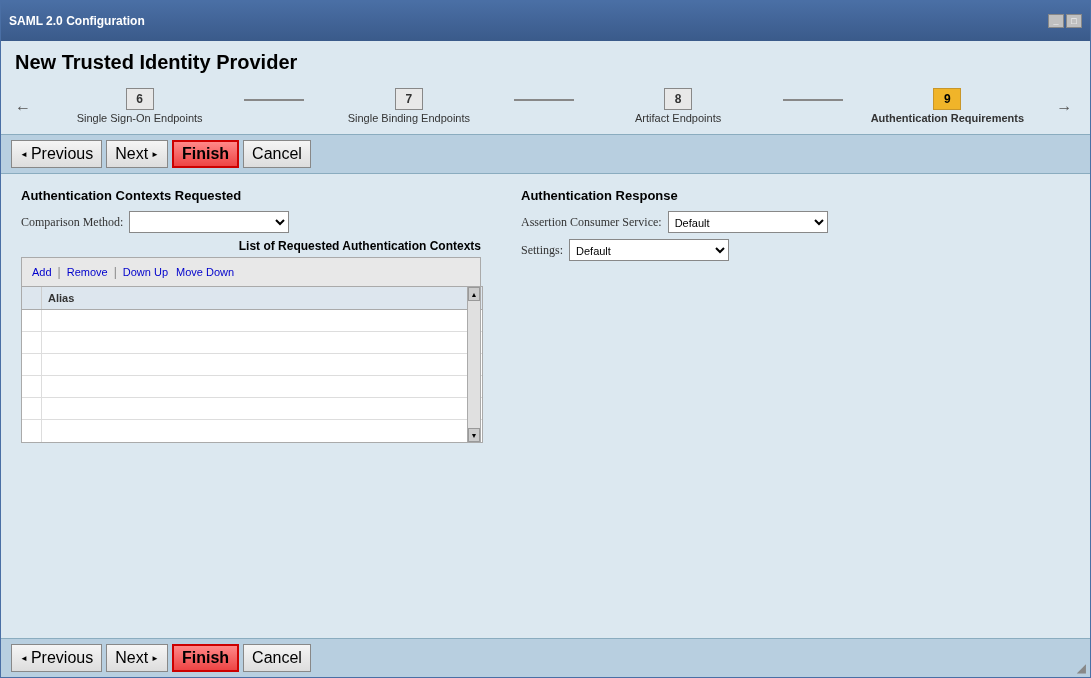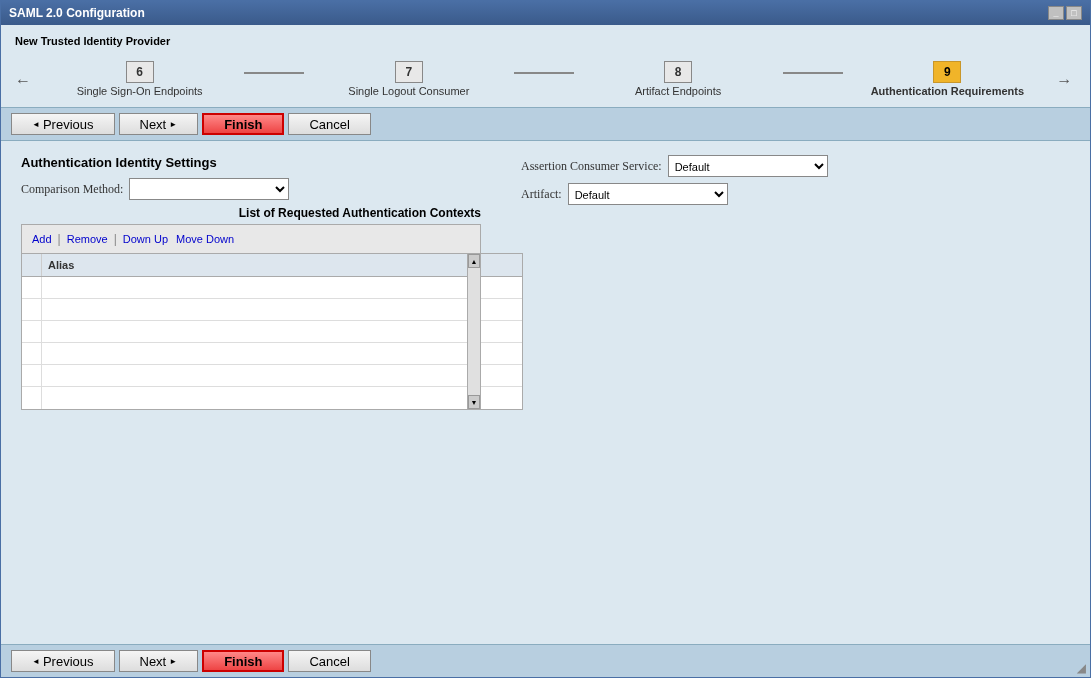"SAML 2.0 Configuration" .title-bar { padding: 4px 8px -> 20px 8px }
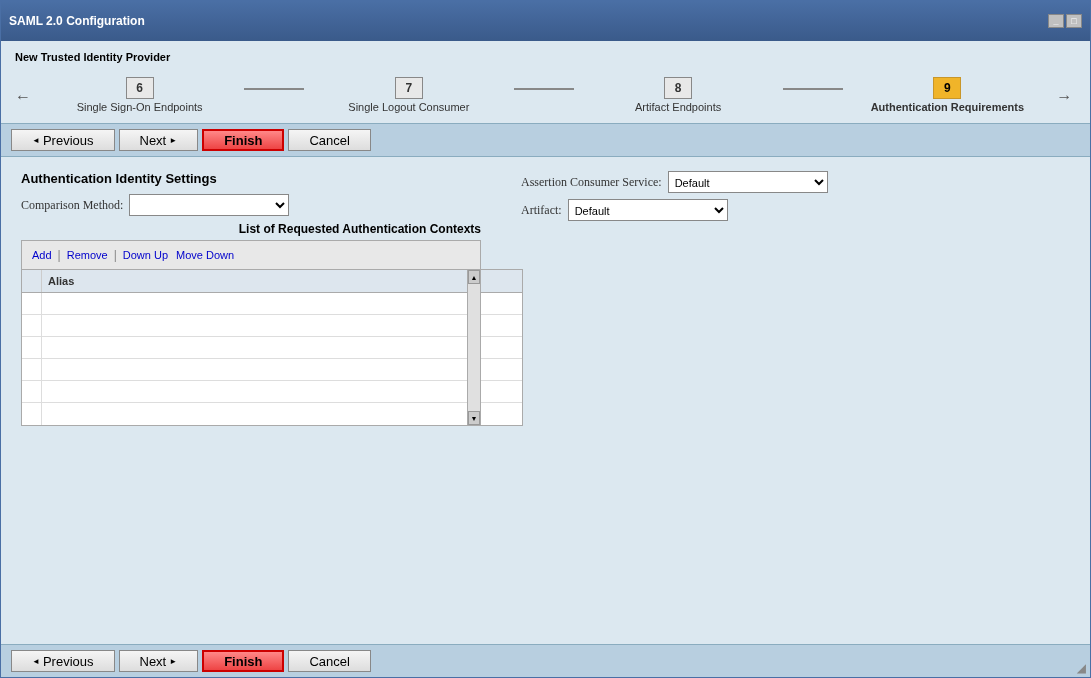"New Trusted Identity Provider" .page-title { font-size: 11px -> 20px }
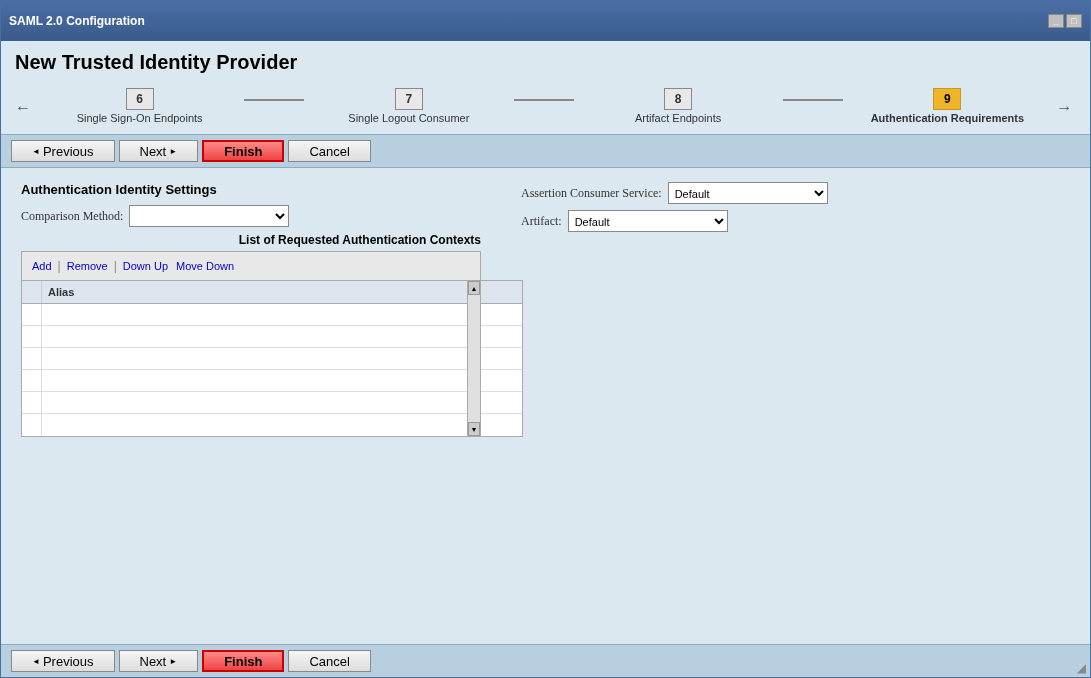"Single Logout Consumer" div.step-label { text: Logout Consumer -> Binding Endpoints }
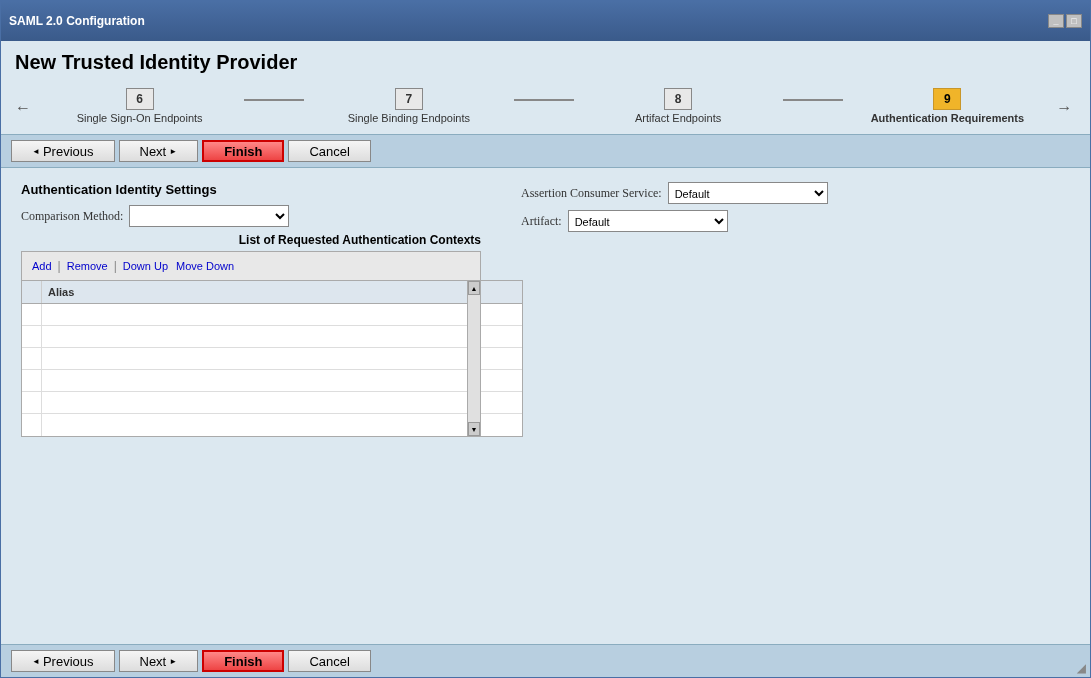"Previous" .btn { font-size: 13px -> 16px; height: 22px -> 28px; padding: 0 20px -> 0 8px }
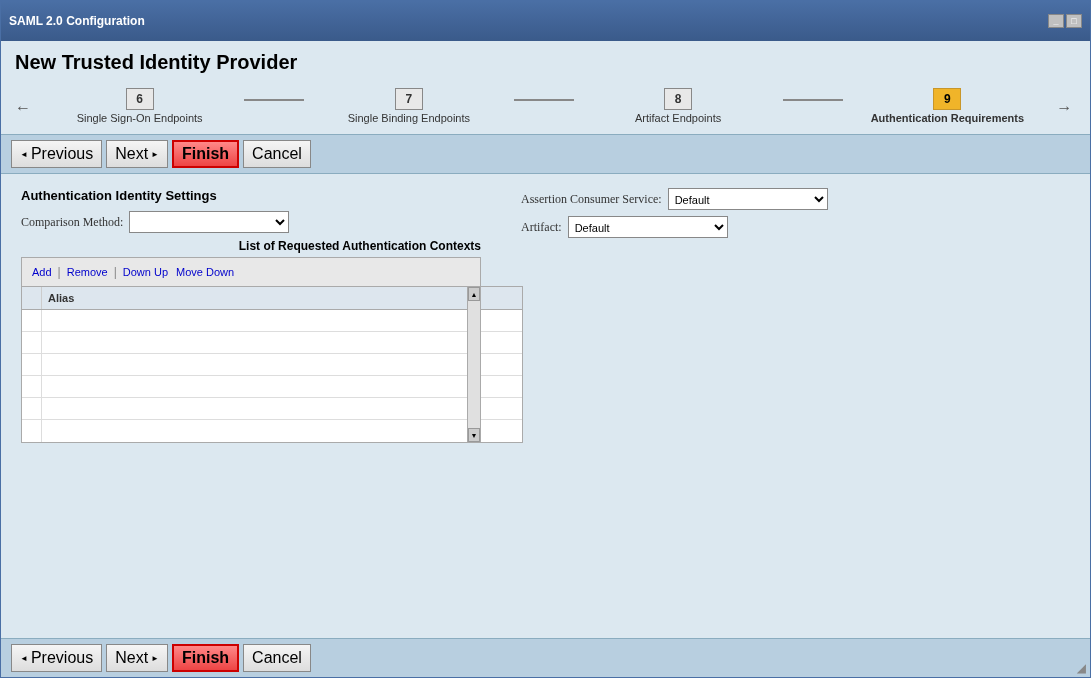"Authentication Identity Settings" div.section-title { text: Identity Settings -> Contexts Requested }
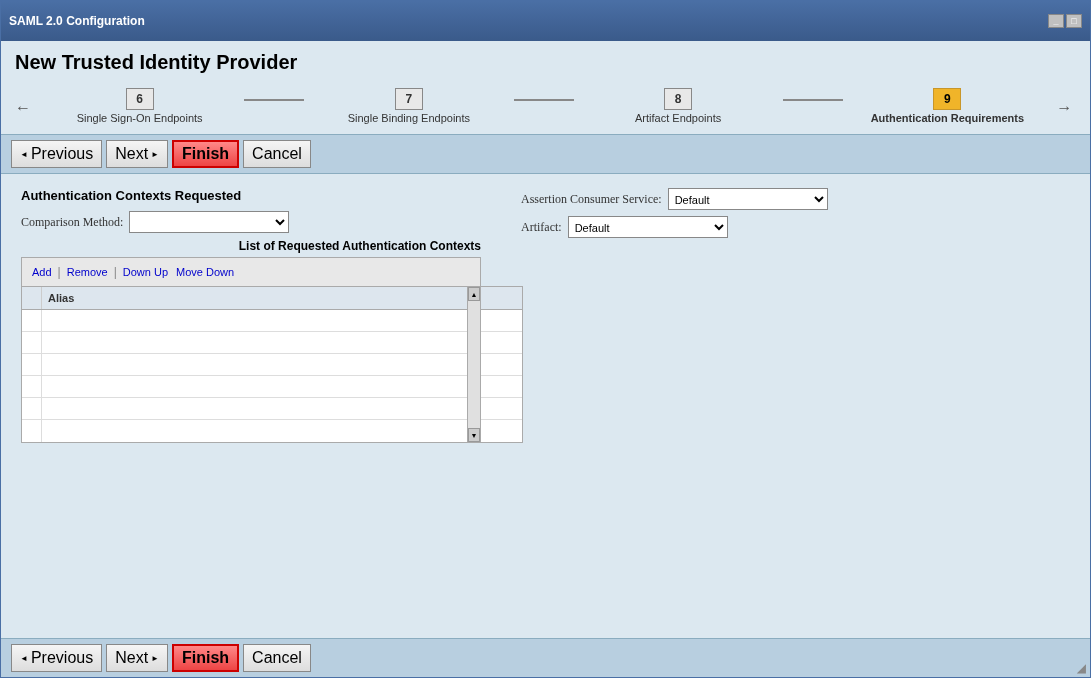"Authentication Response" div.section-title { html: none -> <div>Authentication Response</div> }
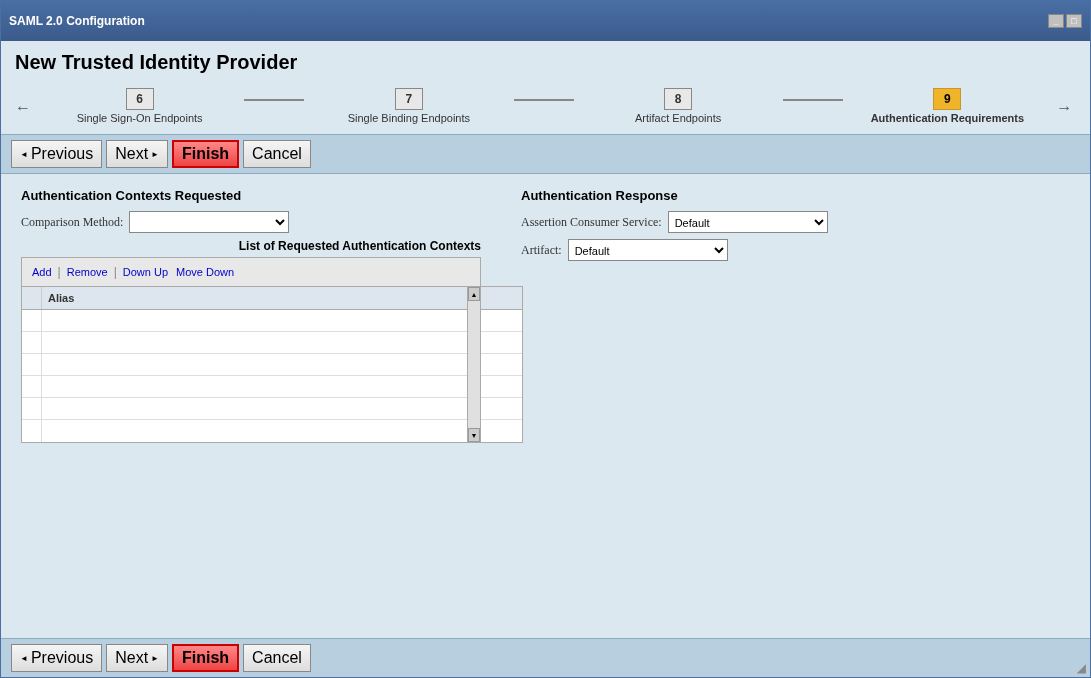"Artifact:" label.form-label { text: Artifact -> Settings }
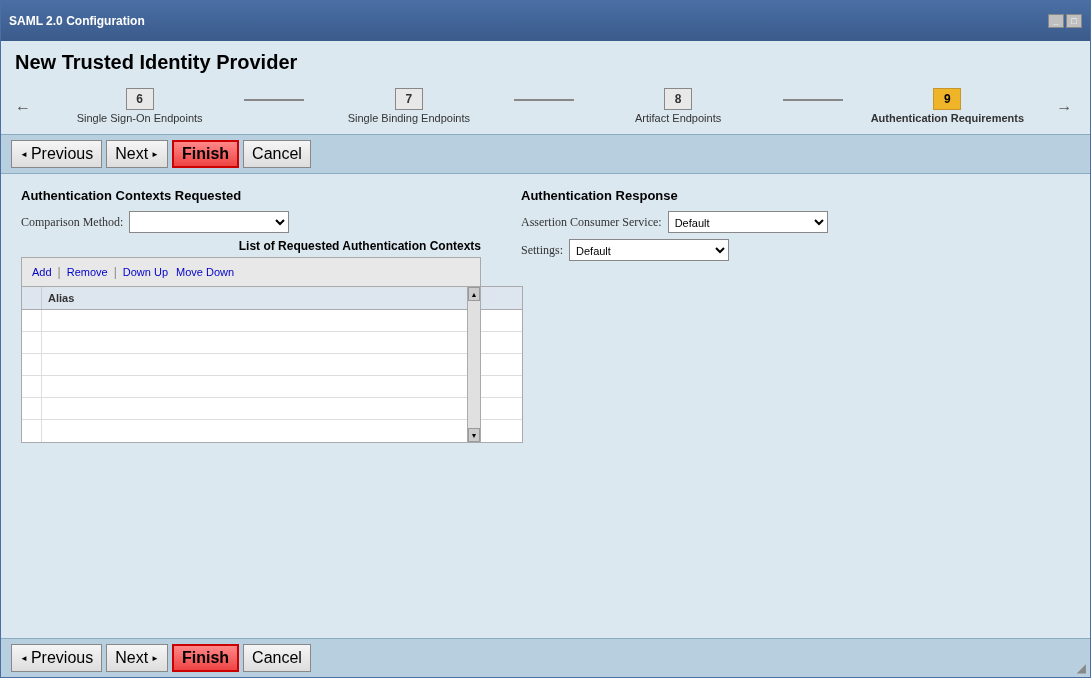"Alias" .list-table { width: 502px -> 462px }
